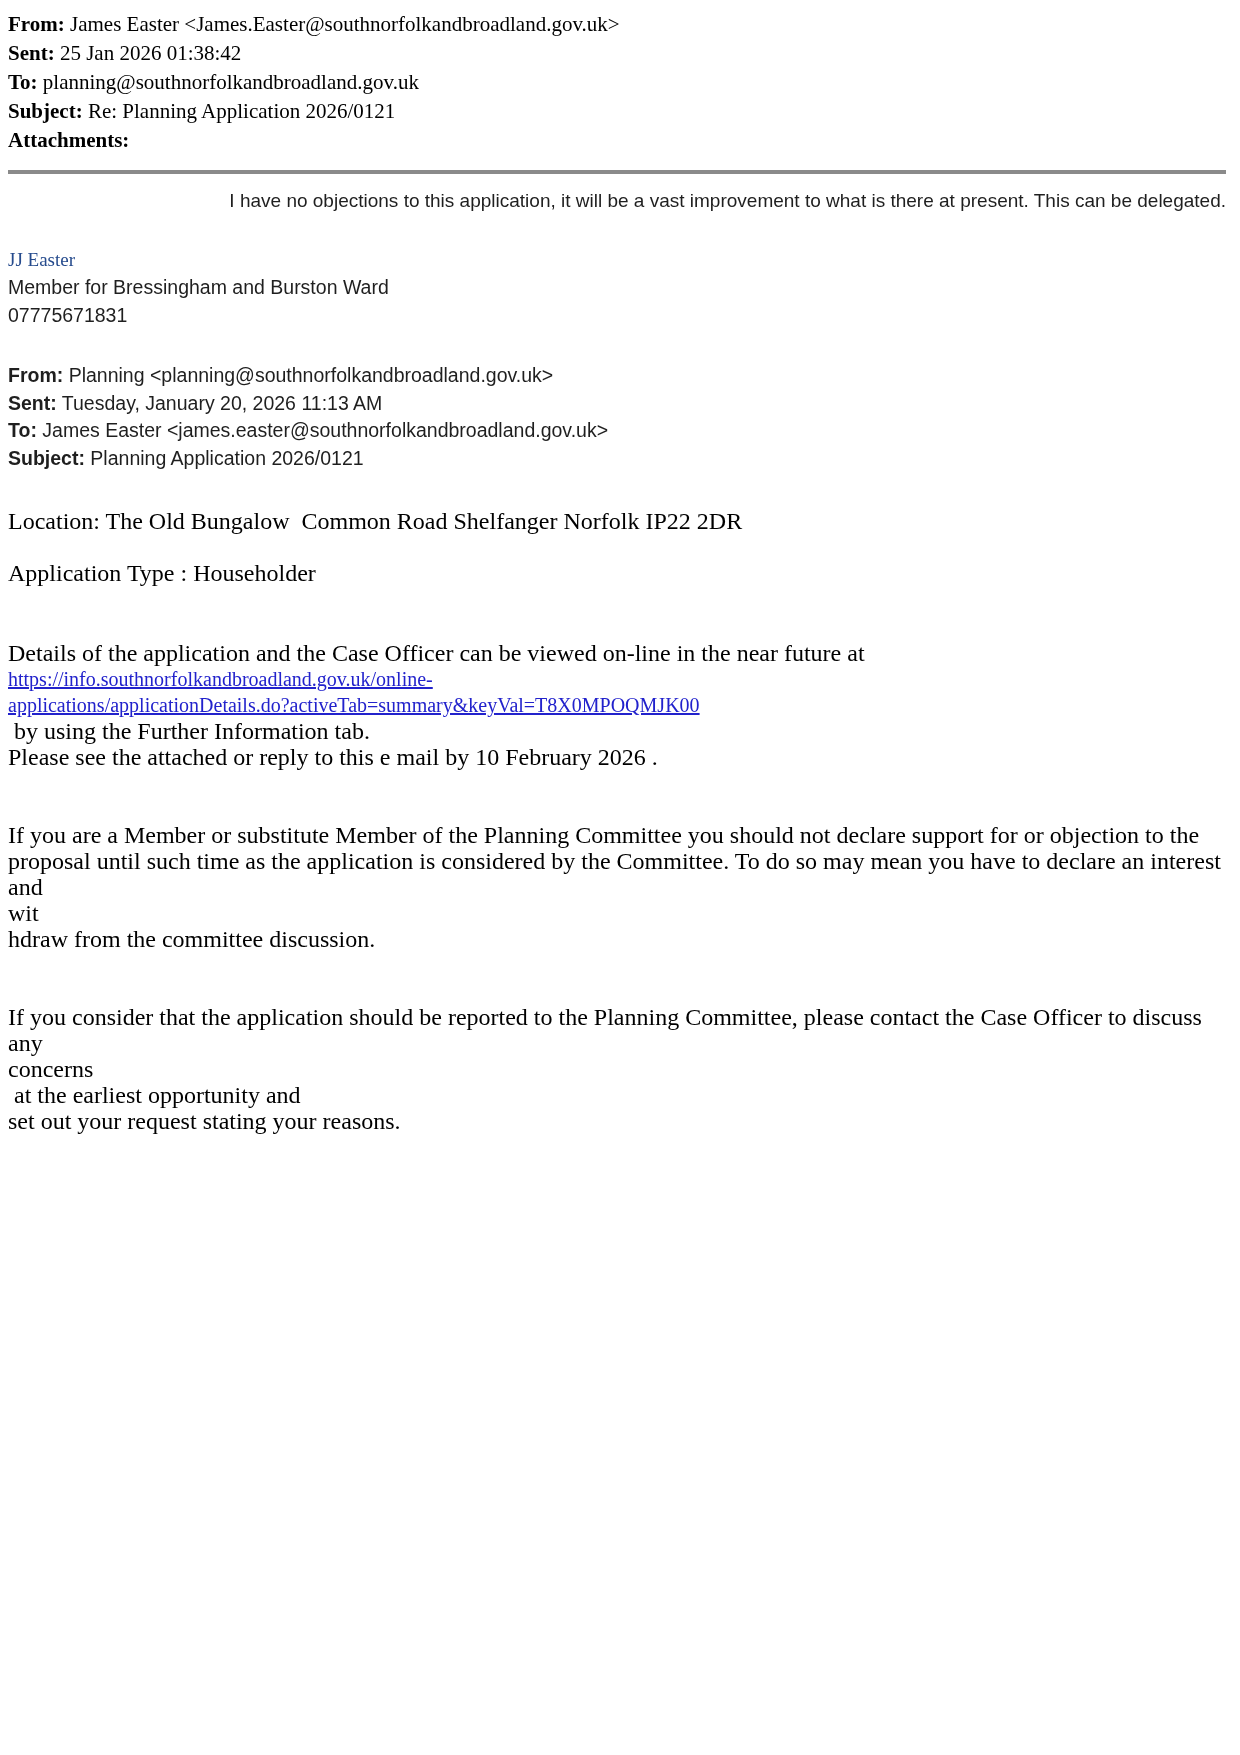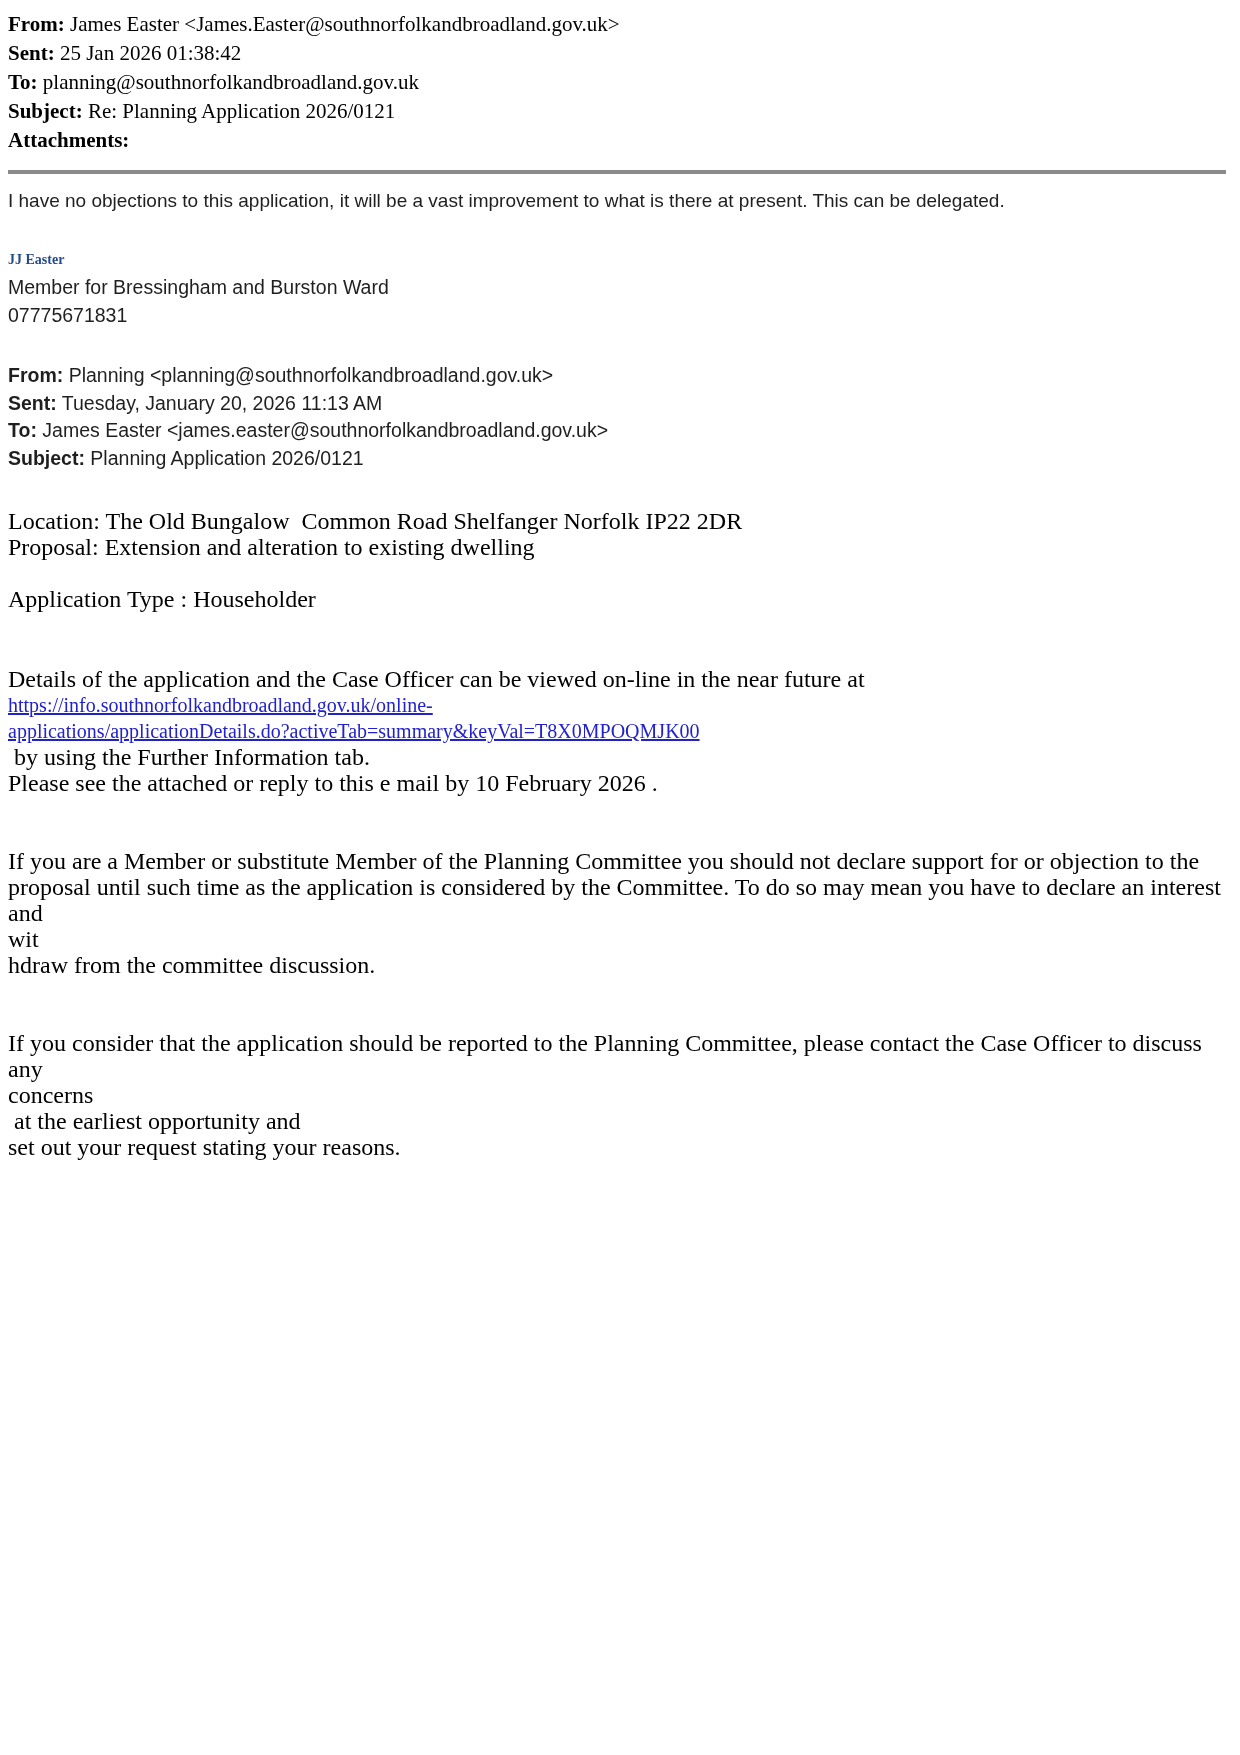"I have no objections to" .reply-body { text-align: none -> right }
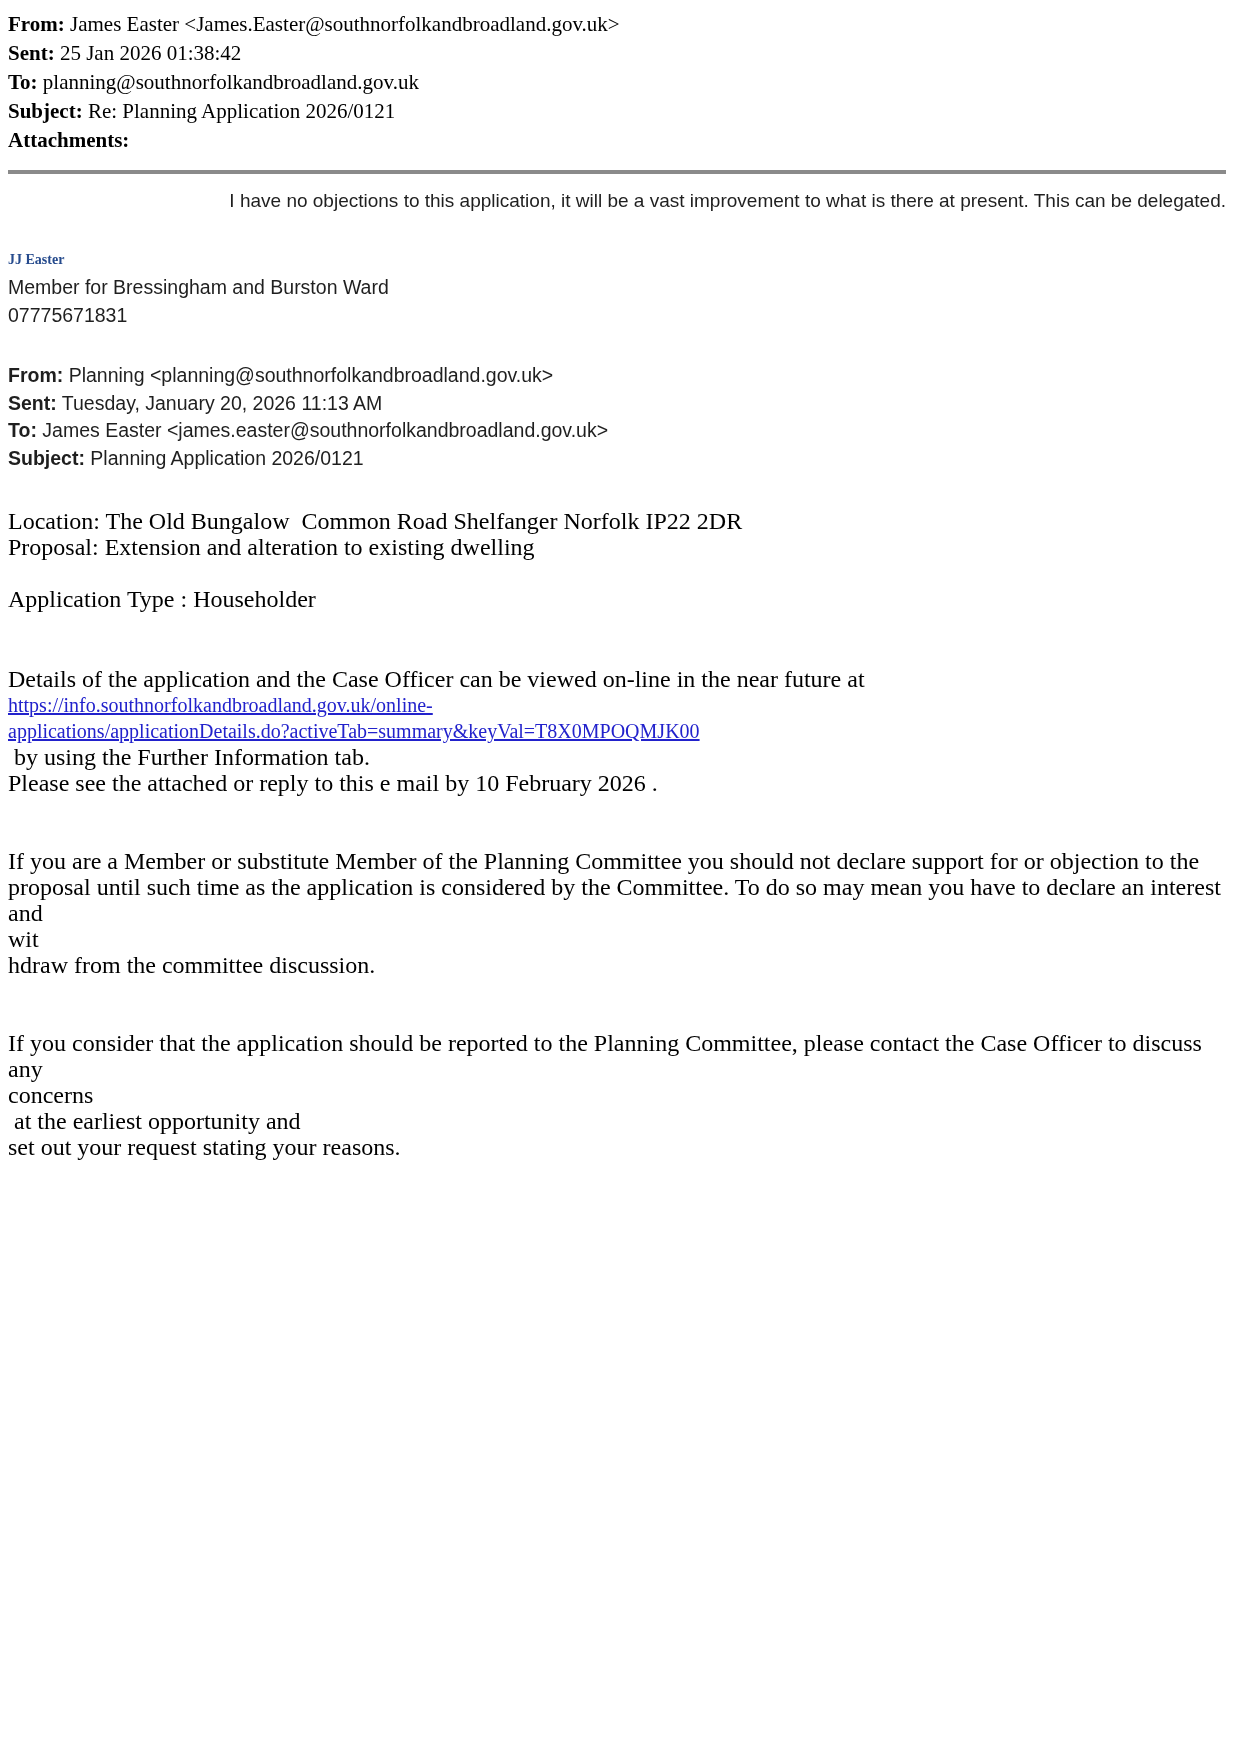"JJ Easter" .sig-name { font-size: 14px -> 19px; font-weight: bold -> normal }
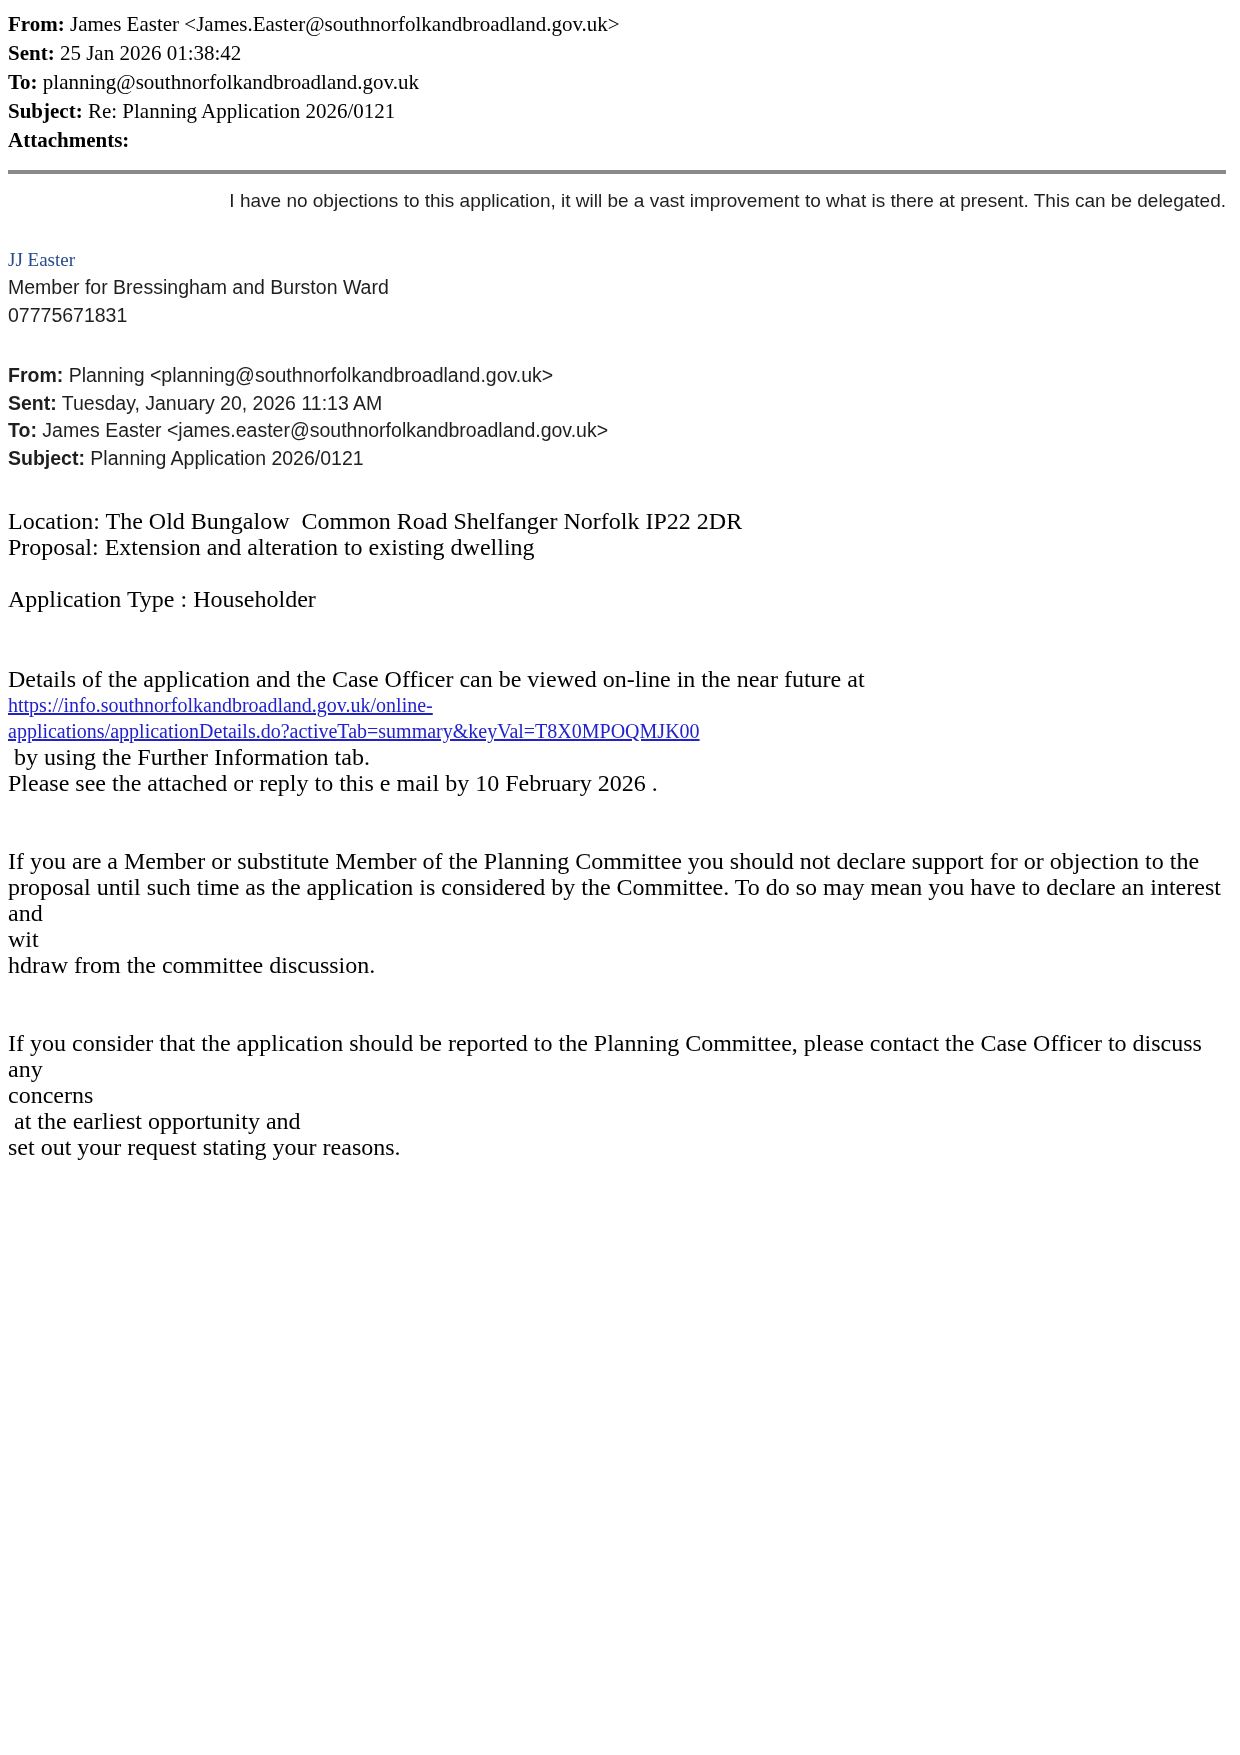"Proposal: Extension and alteration to" div.serif-line { html: <div>Proposal: Extension and alteration to existing dwelling</div> -> none }
